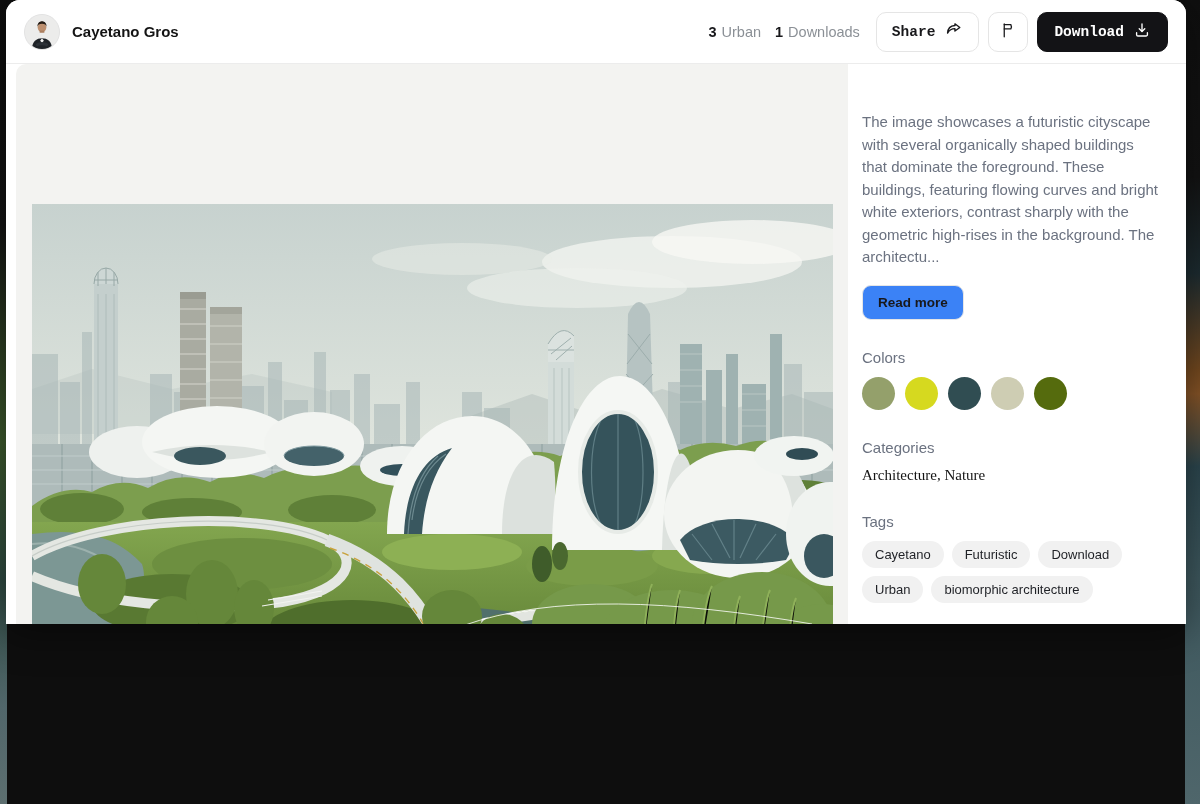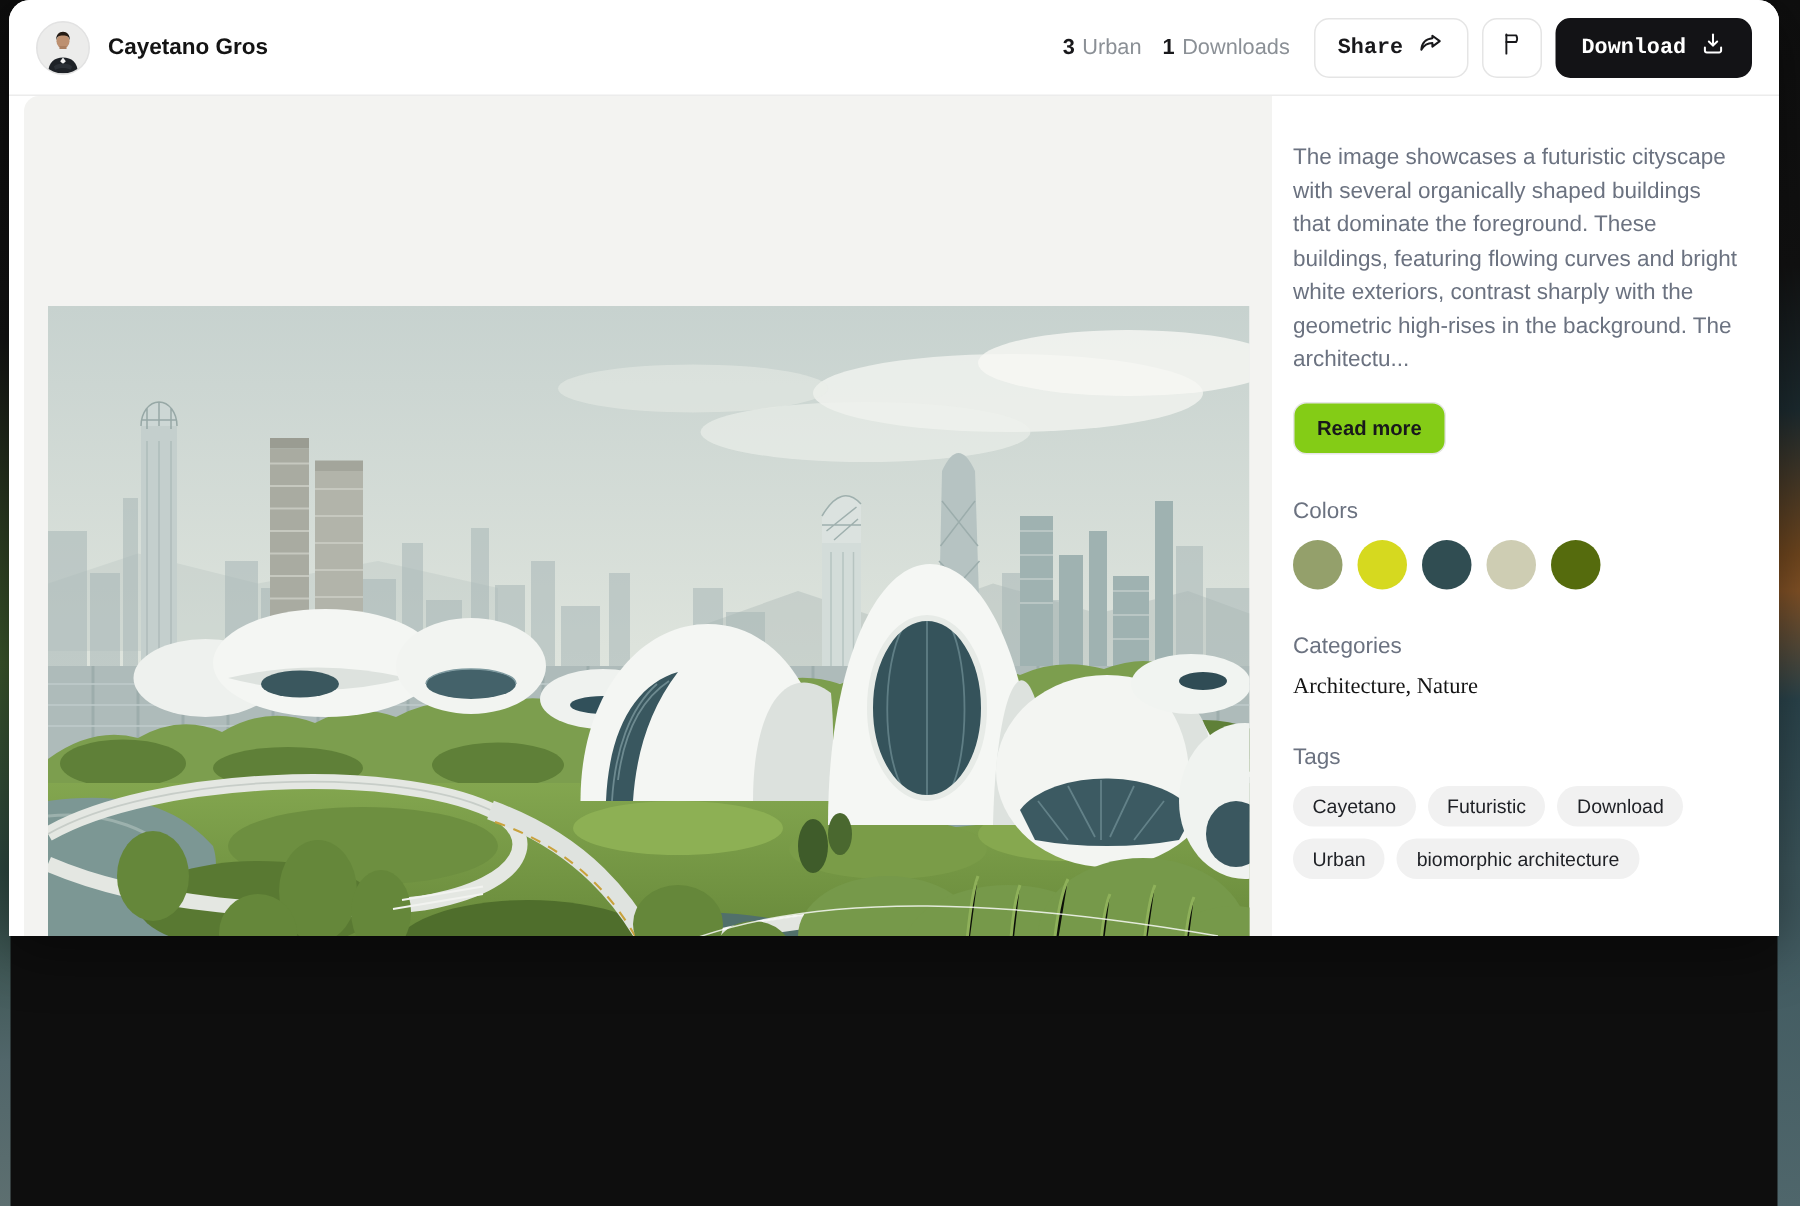"The image showcases a futuristic" .desc { margin-top: none -> 17px }
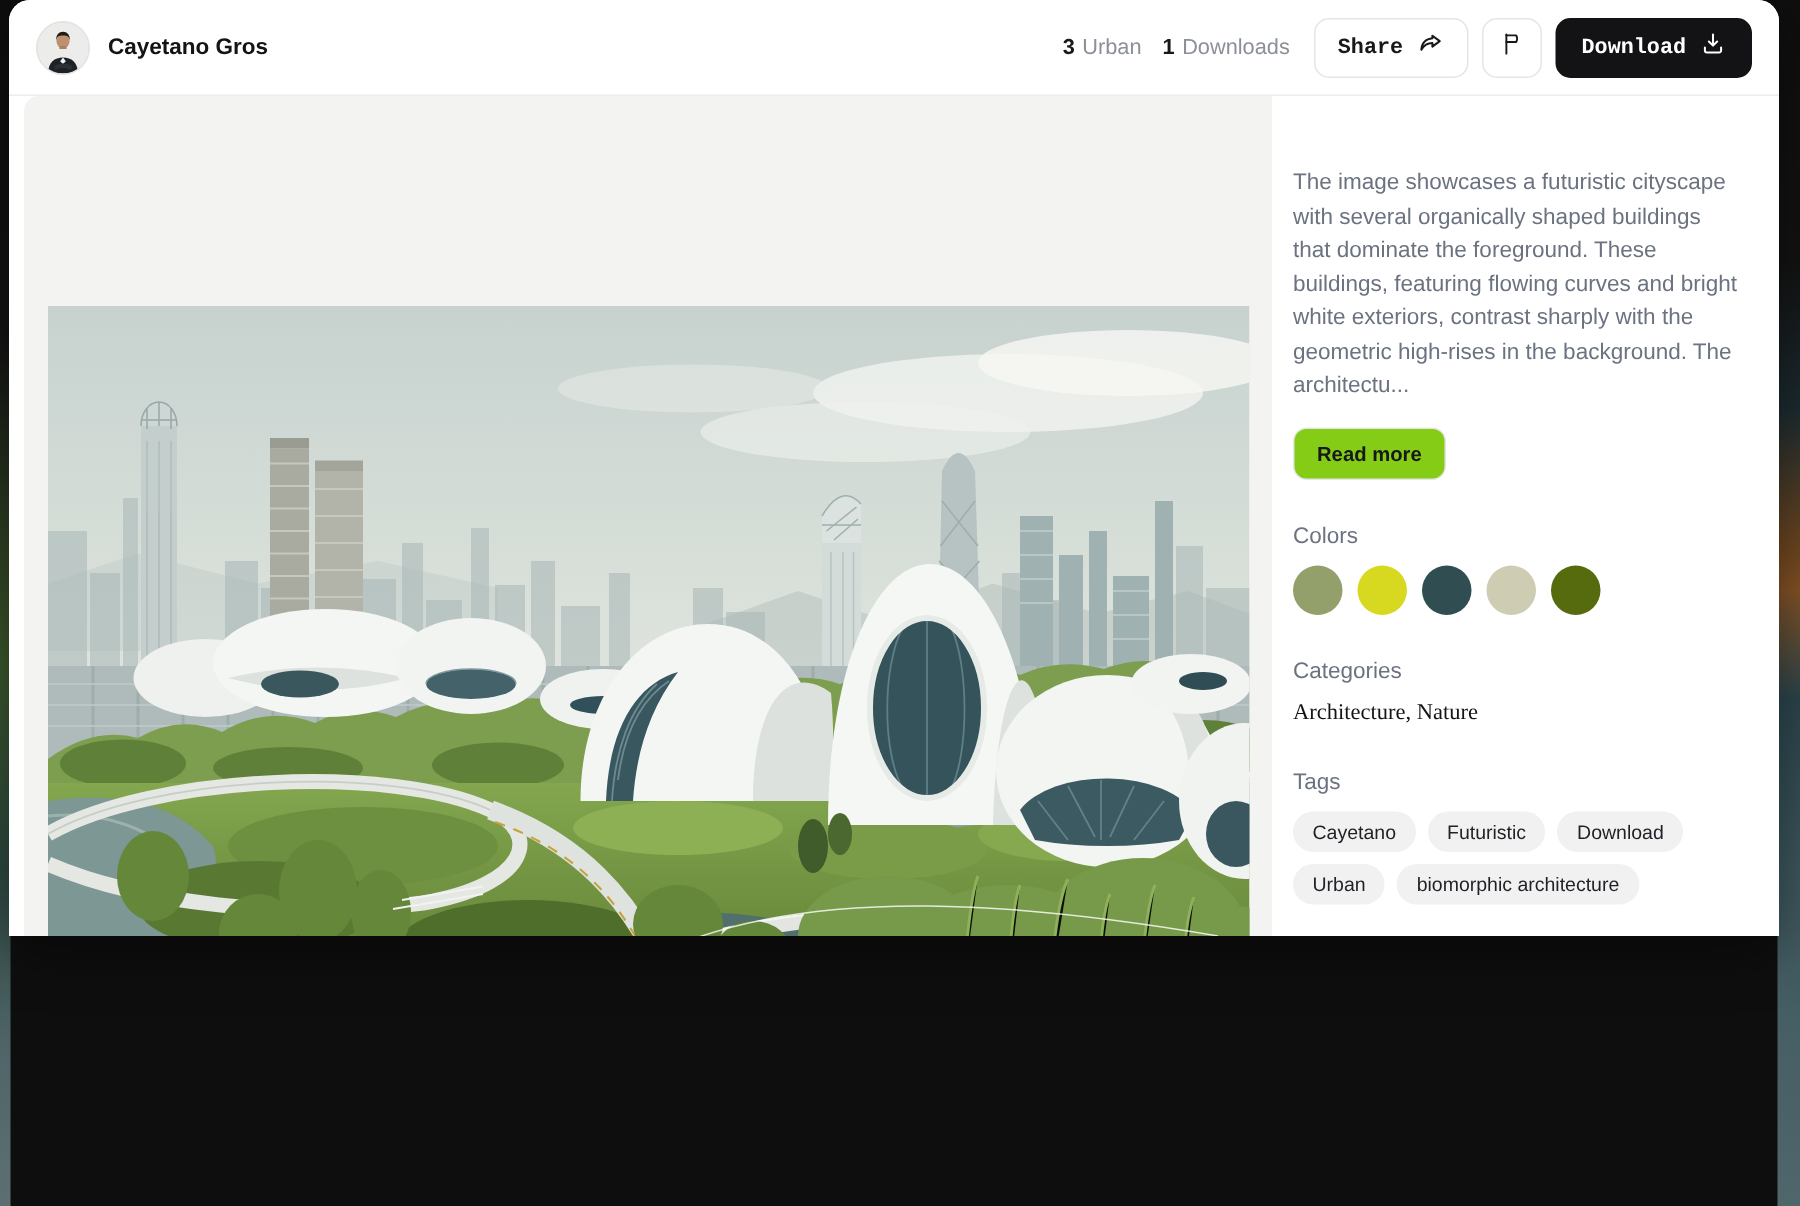"Read more" .read-more { background: #84cc16 -> #3b82f6 }
